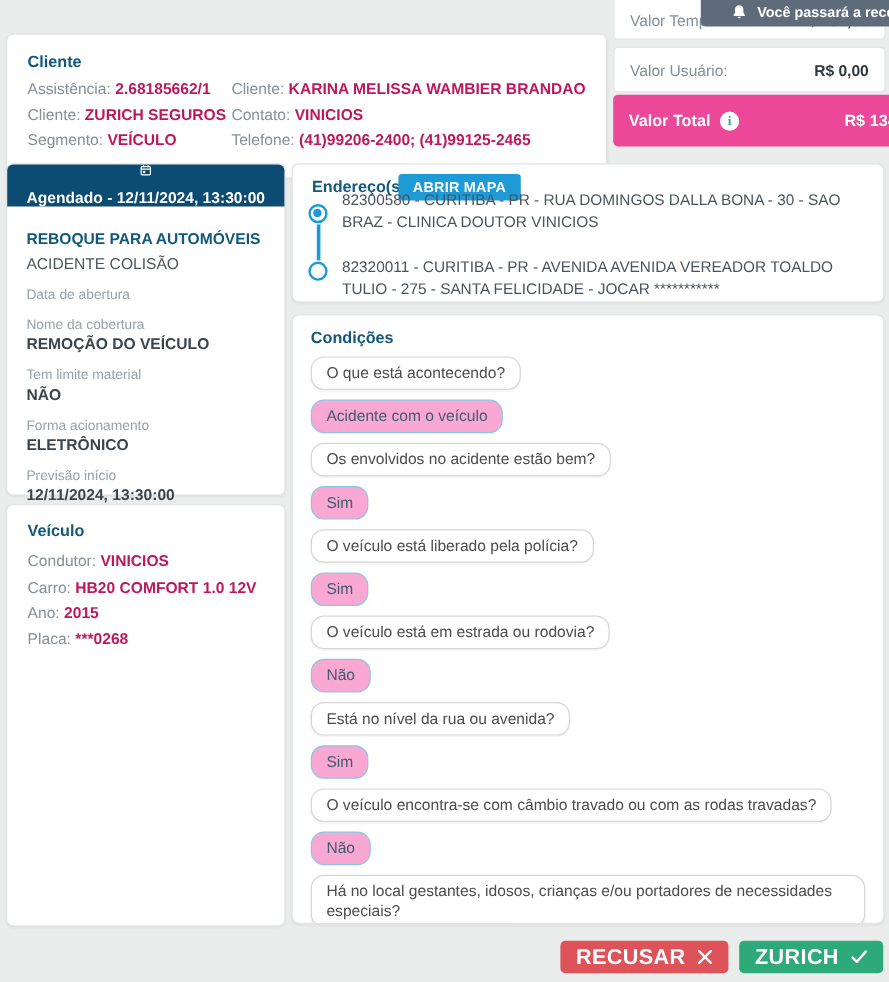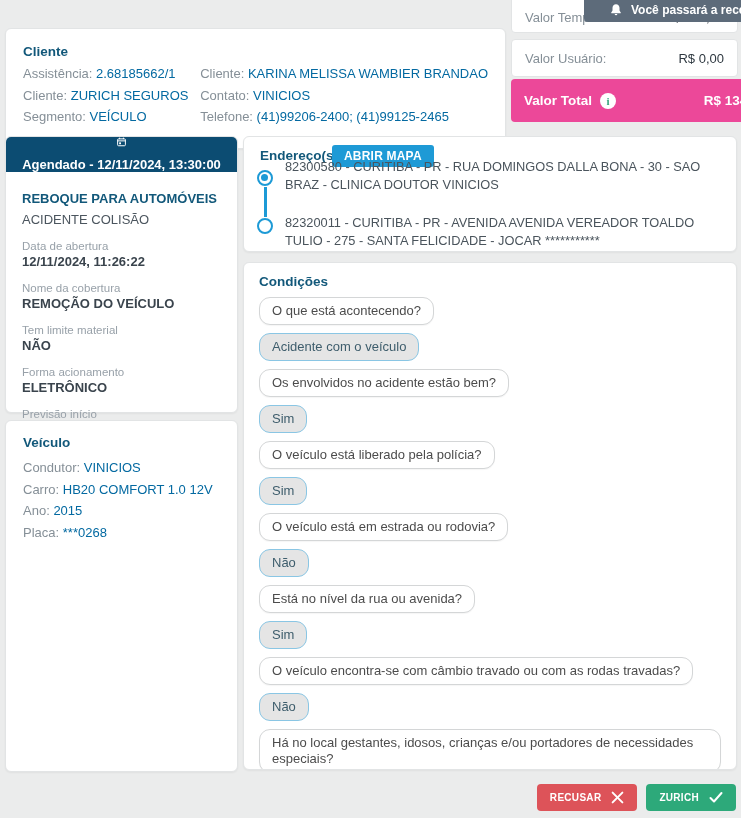"R$ 0,00" .val-amount { font-weight: normal -> bold }
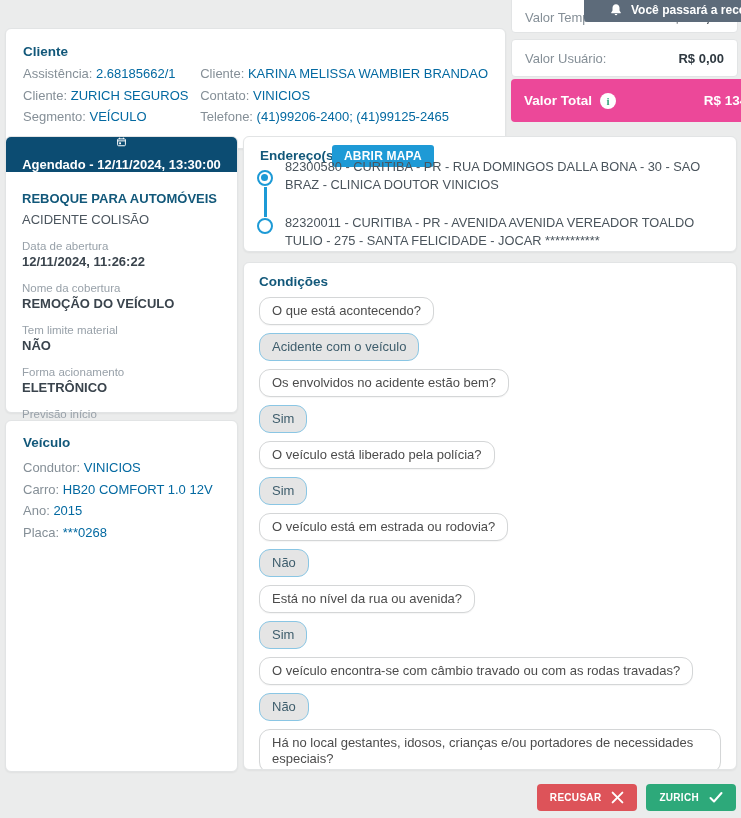"2.68185662/1" .kv b { color: #0369a1 -> #be185d; font-weight: normal -> bold }
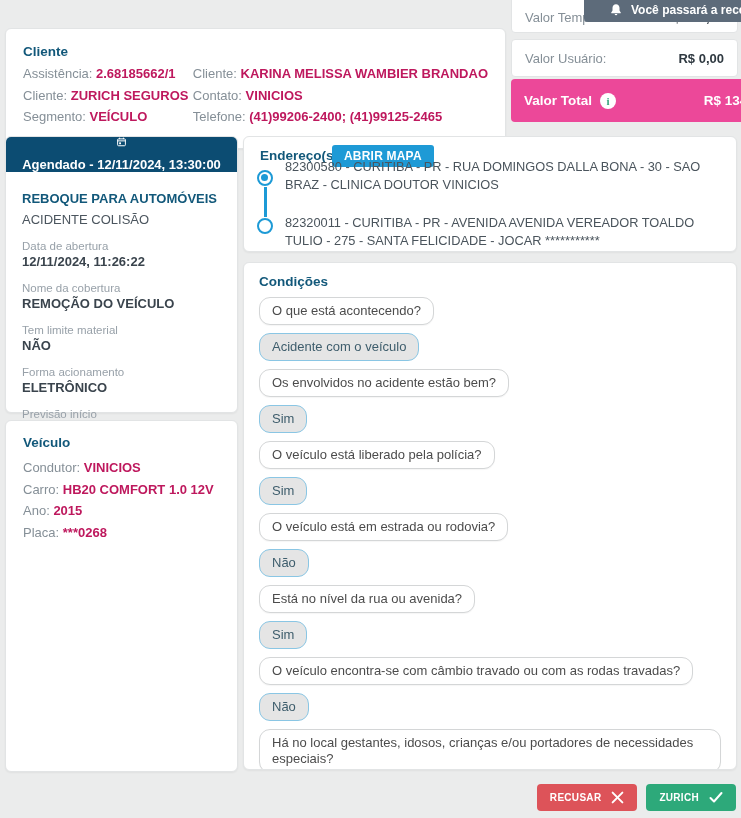"12/11/2024, 11:26:22" div.vl { html: <div>12/11/2024, 11:26:22</div> -> none }
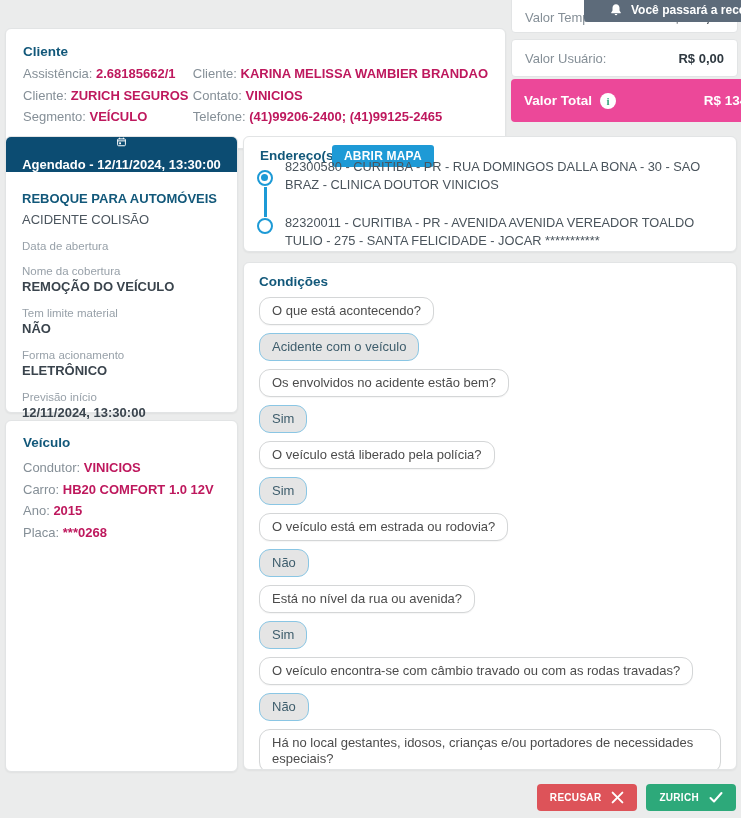"Acidente com o veículo" .bubble.a { background: #e5e5e5 -> #f9a8d4 }
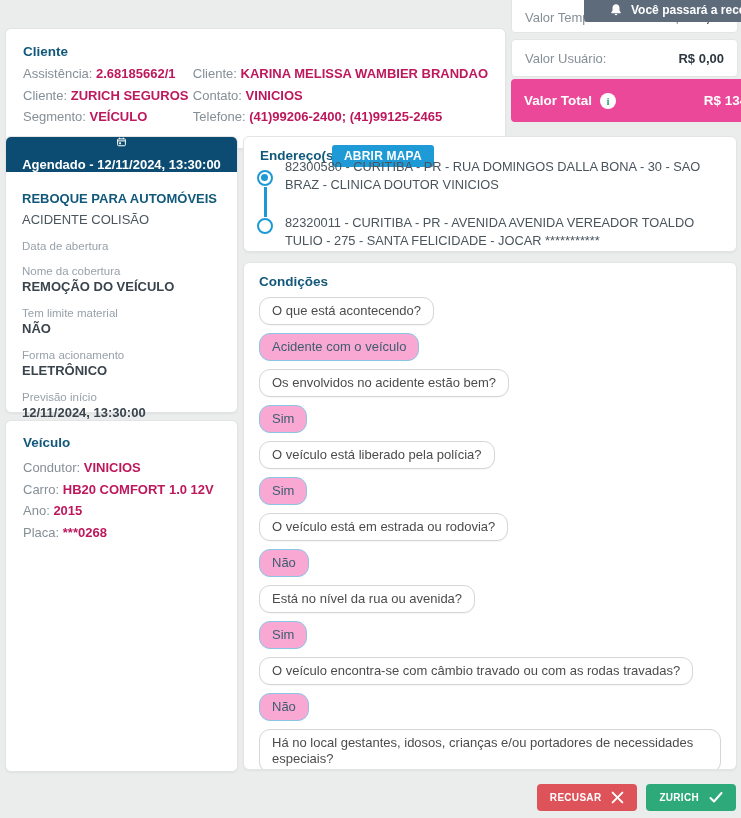"RECUSAR" .act-btn { font-size: 10px -> 18px }
